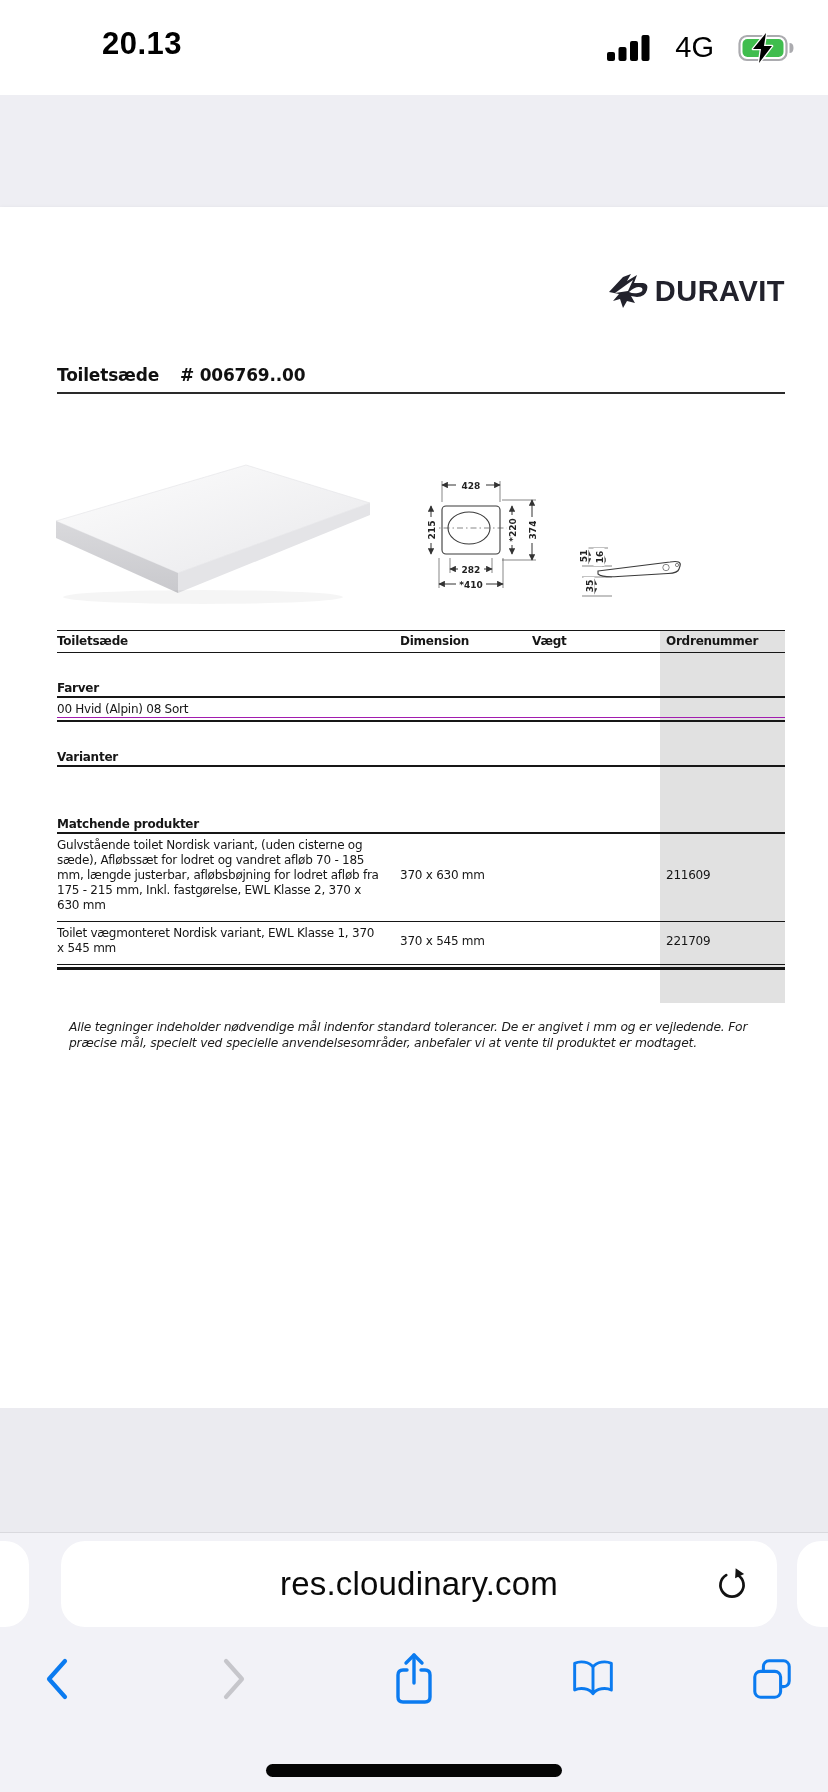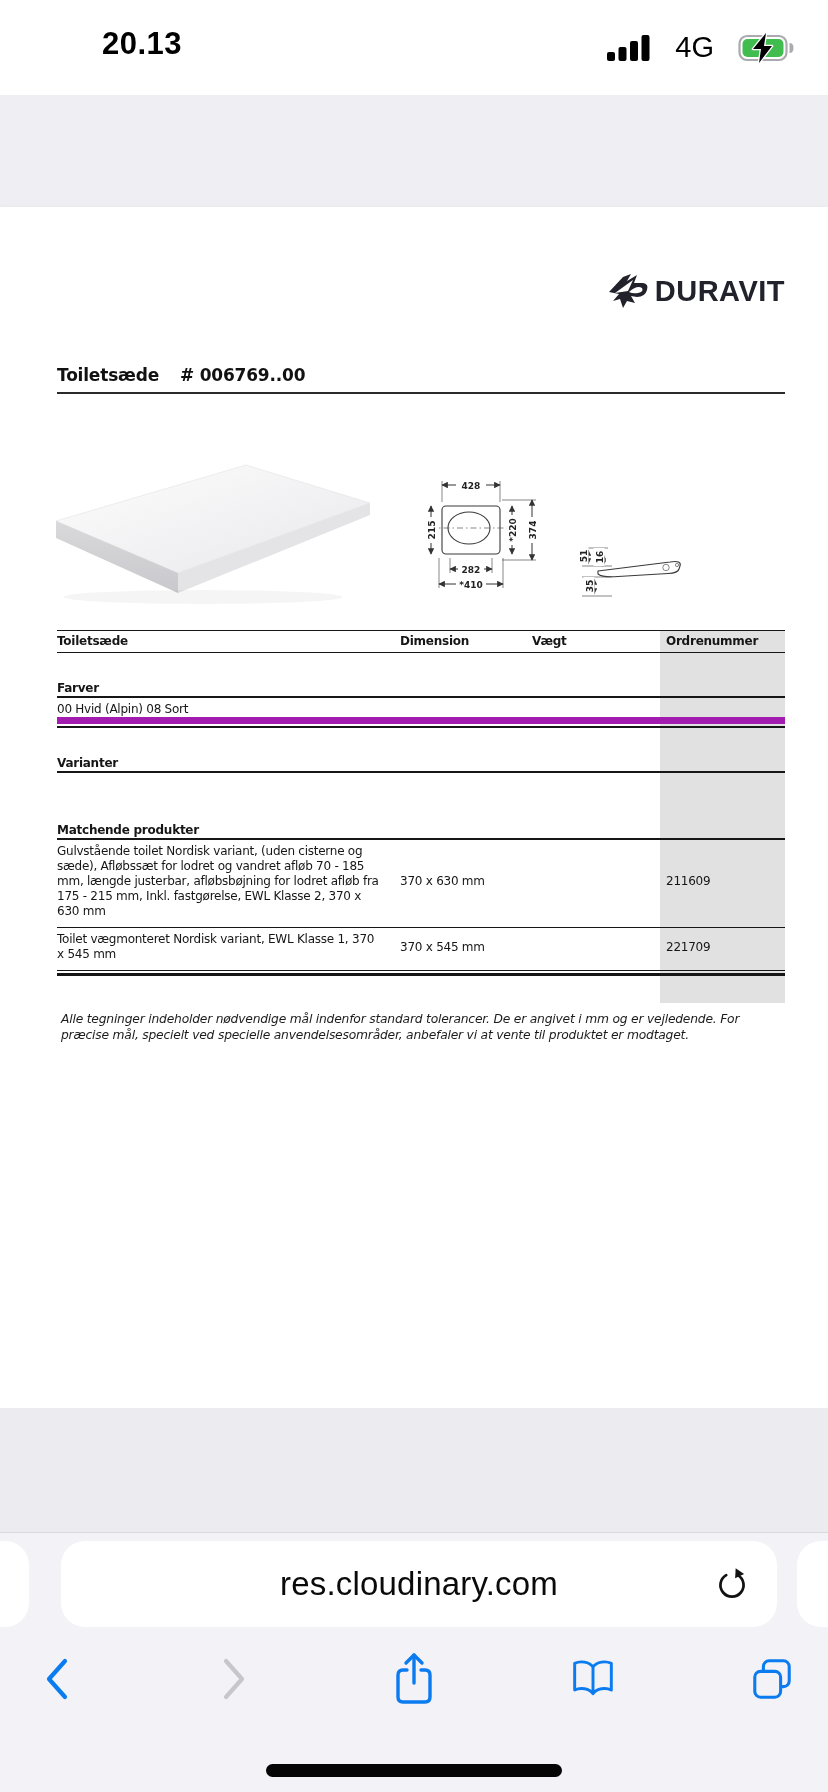"00 Hvid (Alpin) 08 Sort" .colors-row { border-bottom: 7px solid #a21caf -> 1px solid #a21caf }
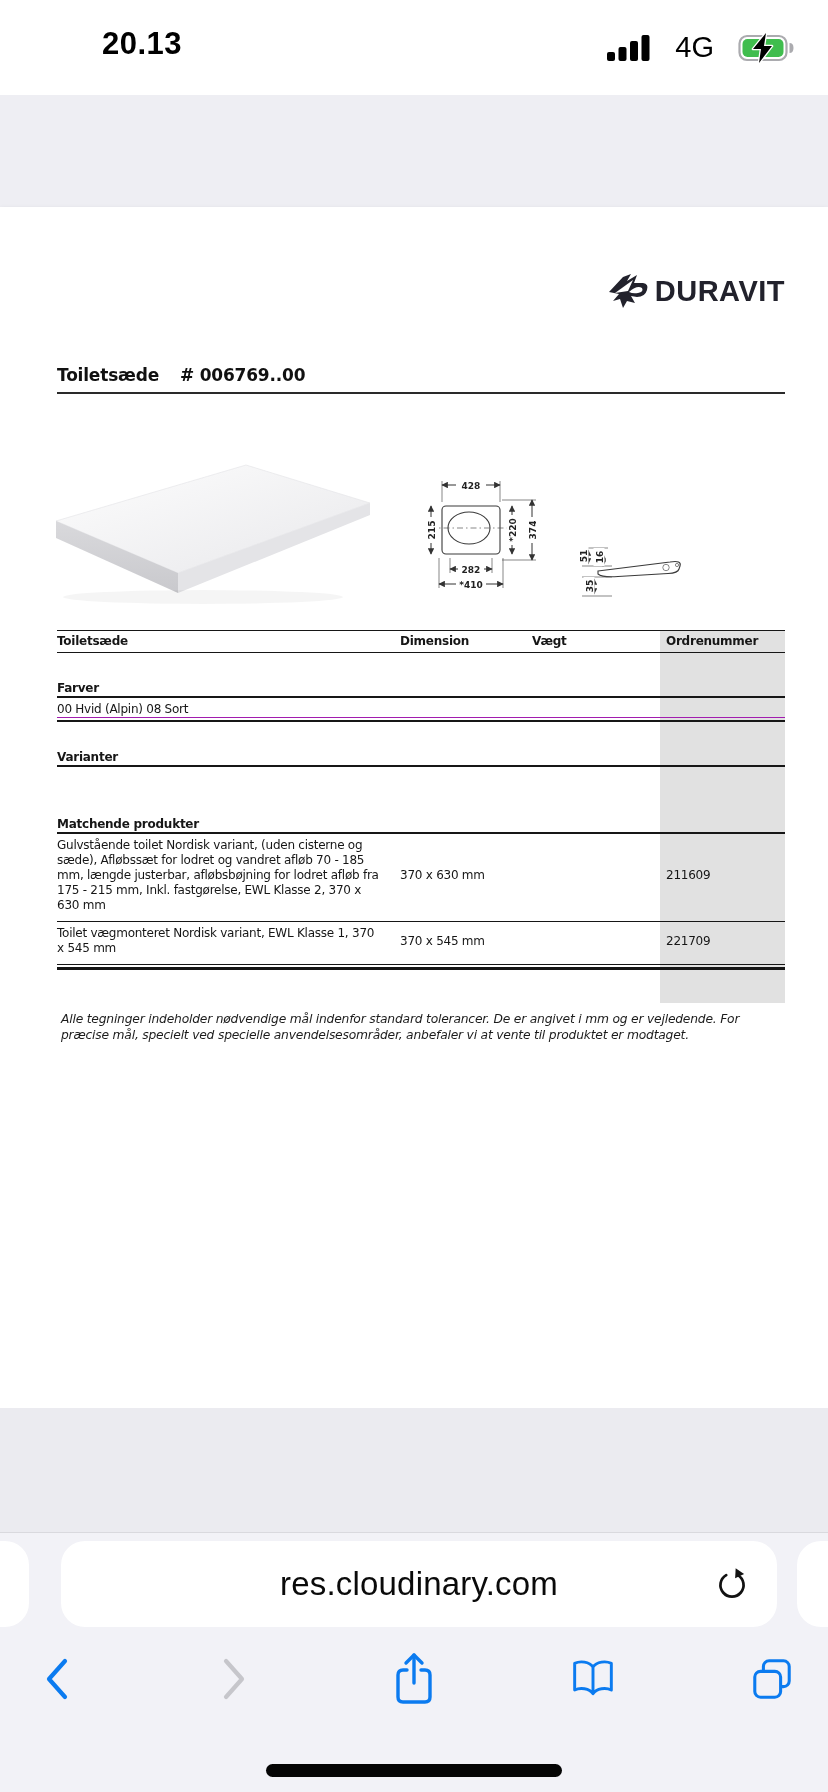"Alle tegninger indeholder nødvendige mål" .disclaimer { margin: 4px -> 12px }
